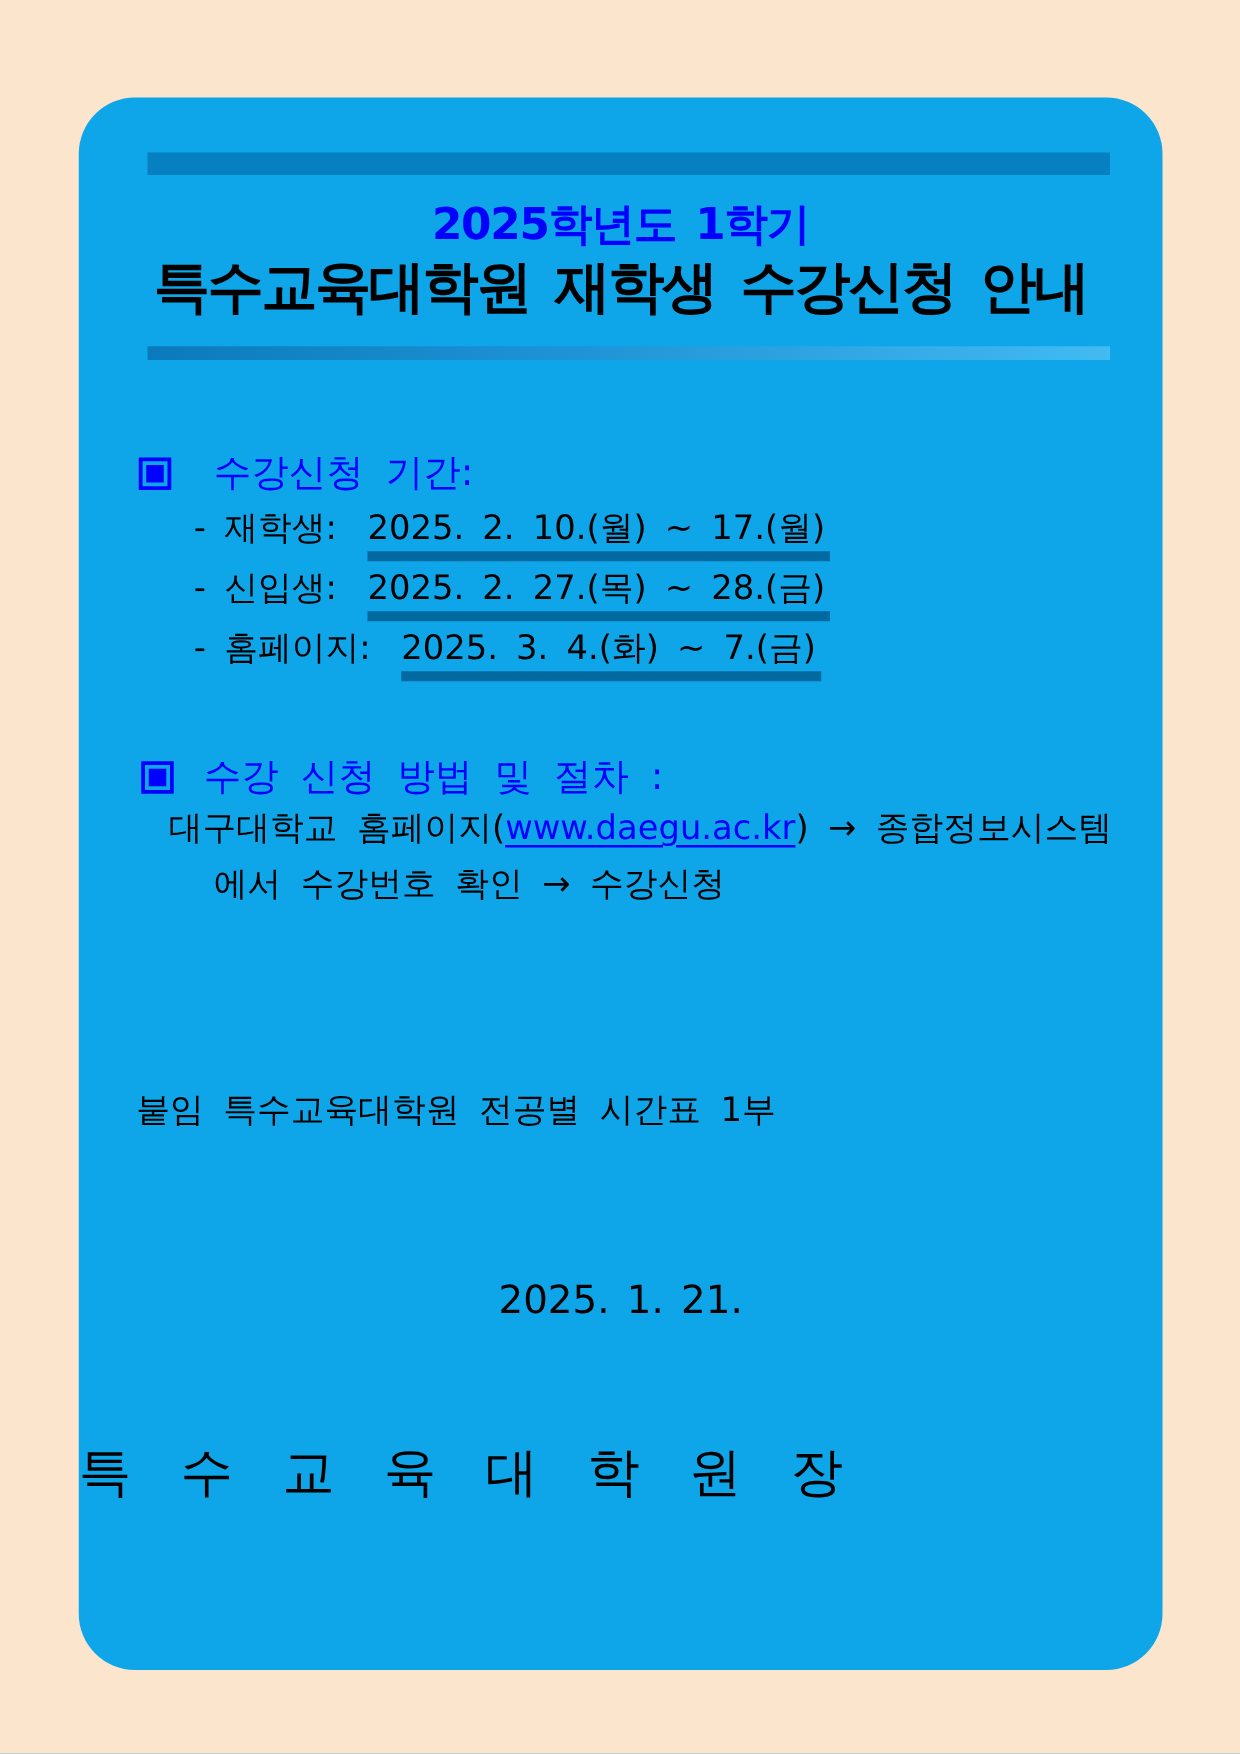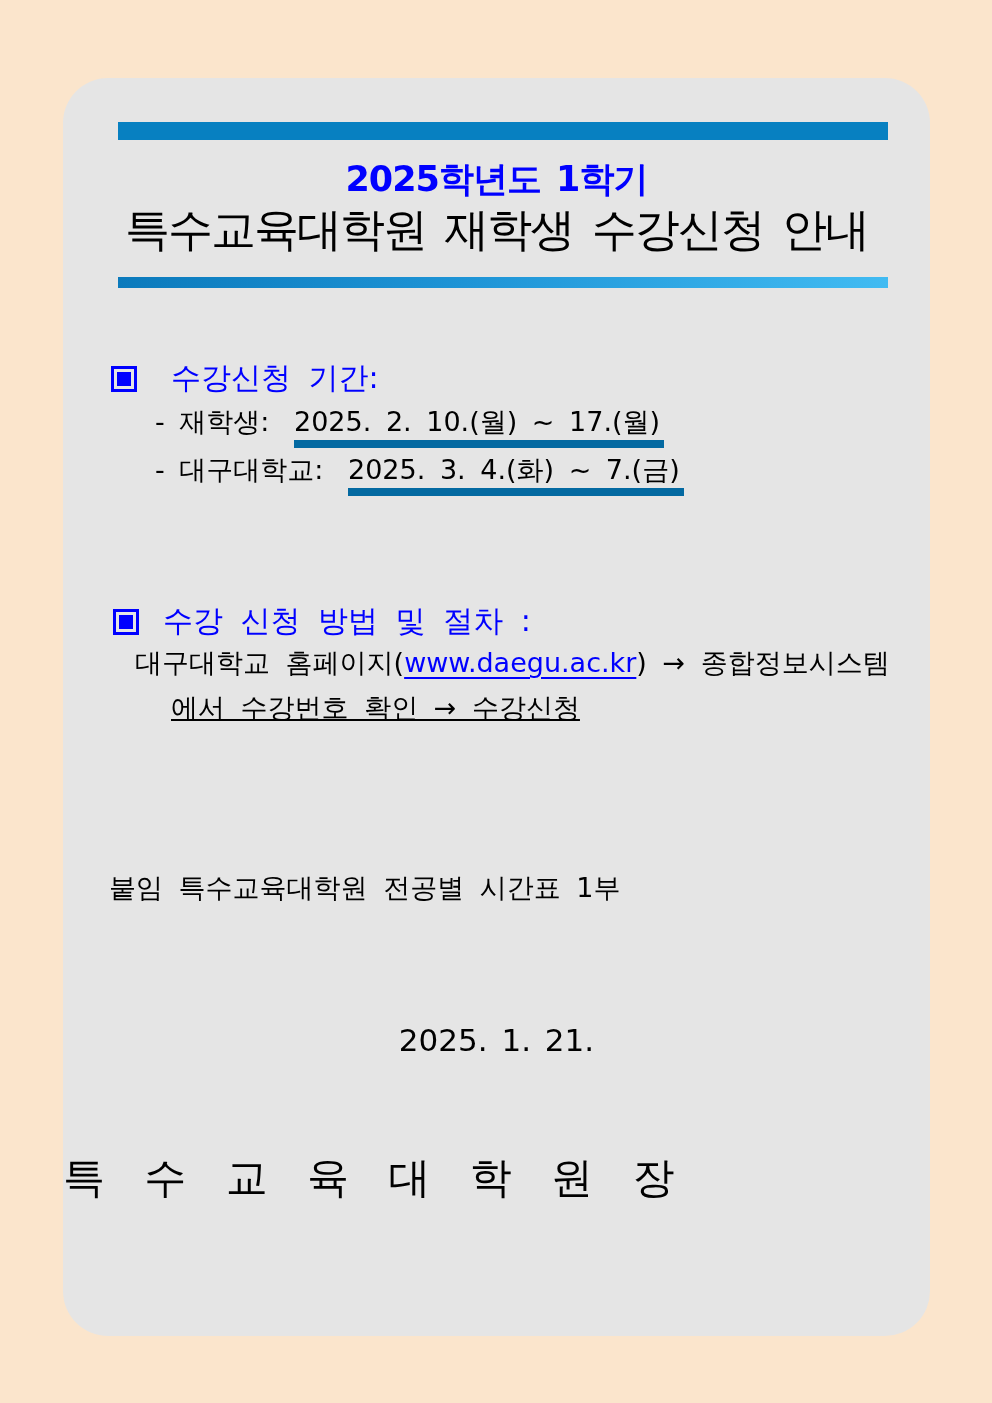"2025학년도 1학기" .card { background: #e5e5e5 -> #0ea5e9 }
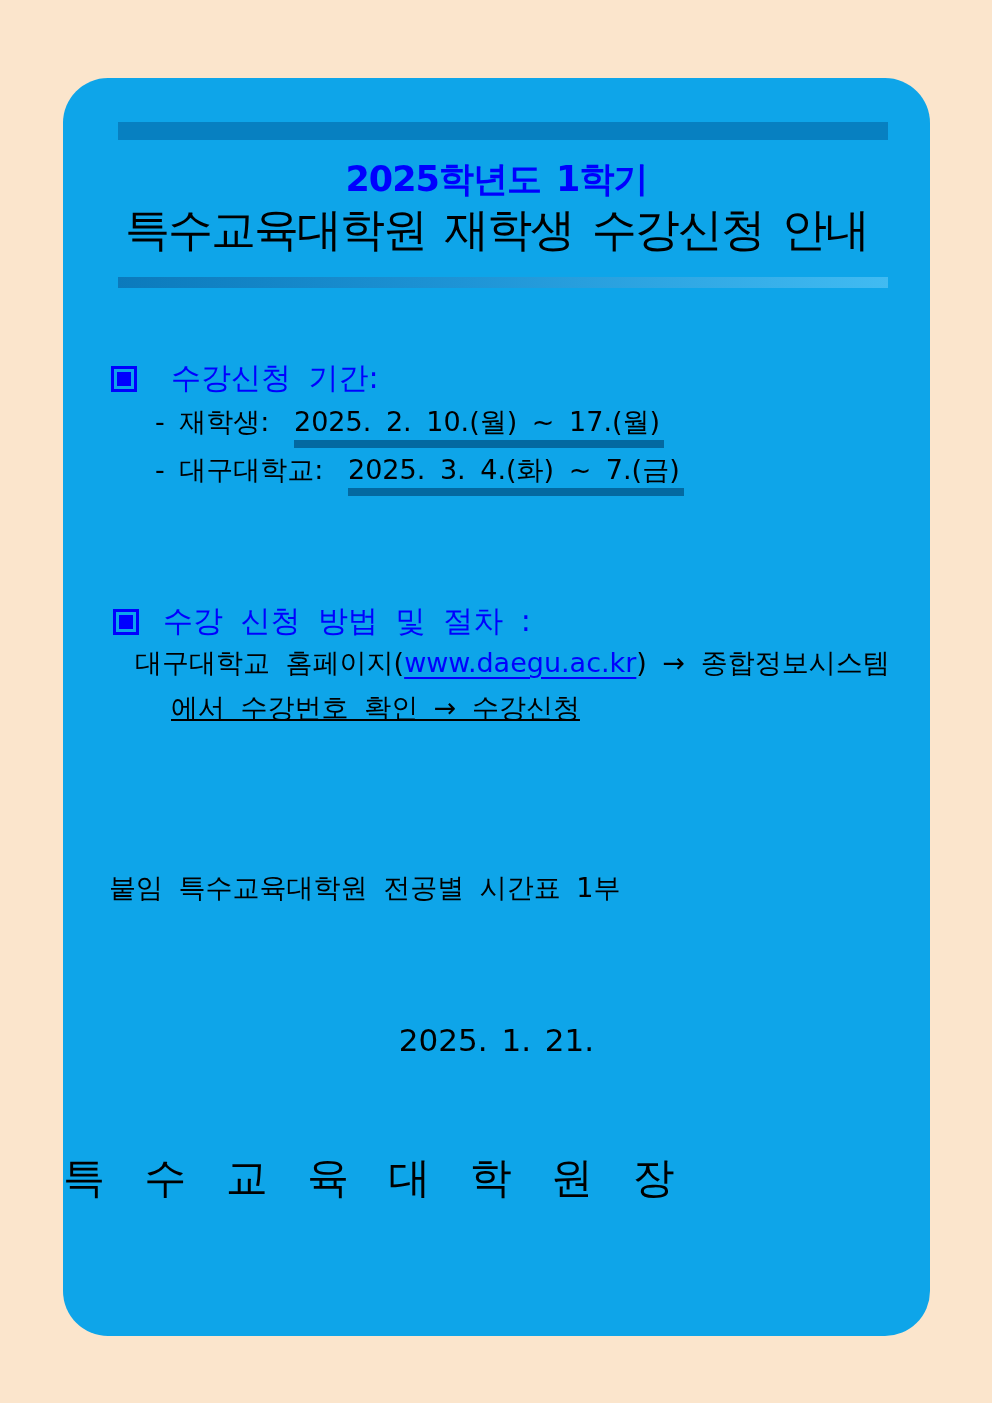"특수교육대학원 재학생 수강신청 안내" .title { font-weight: normal -> bold }
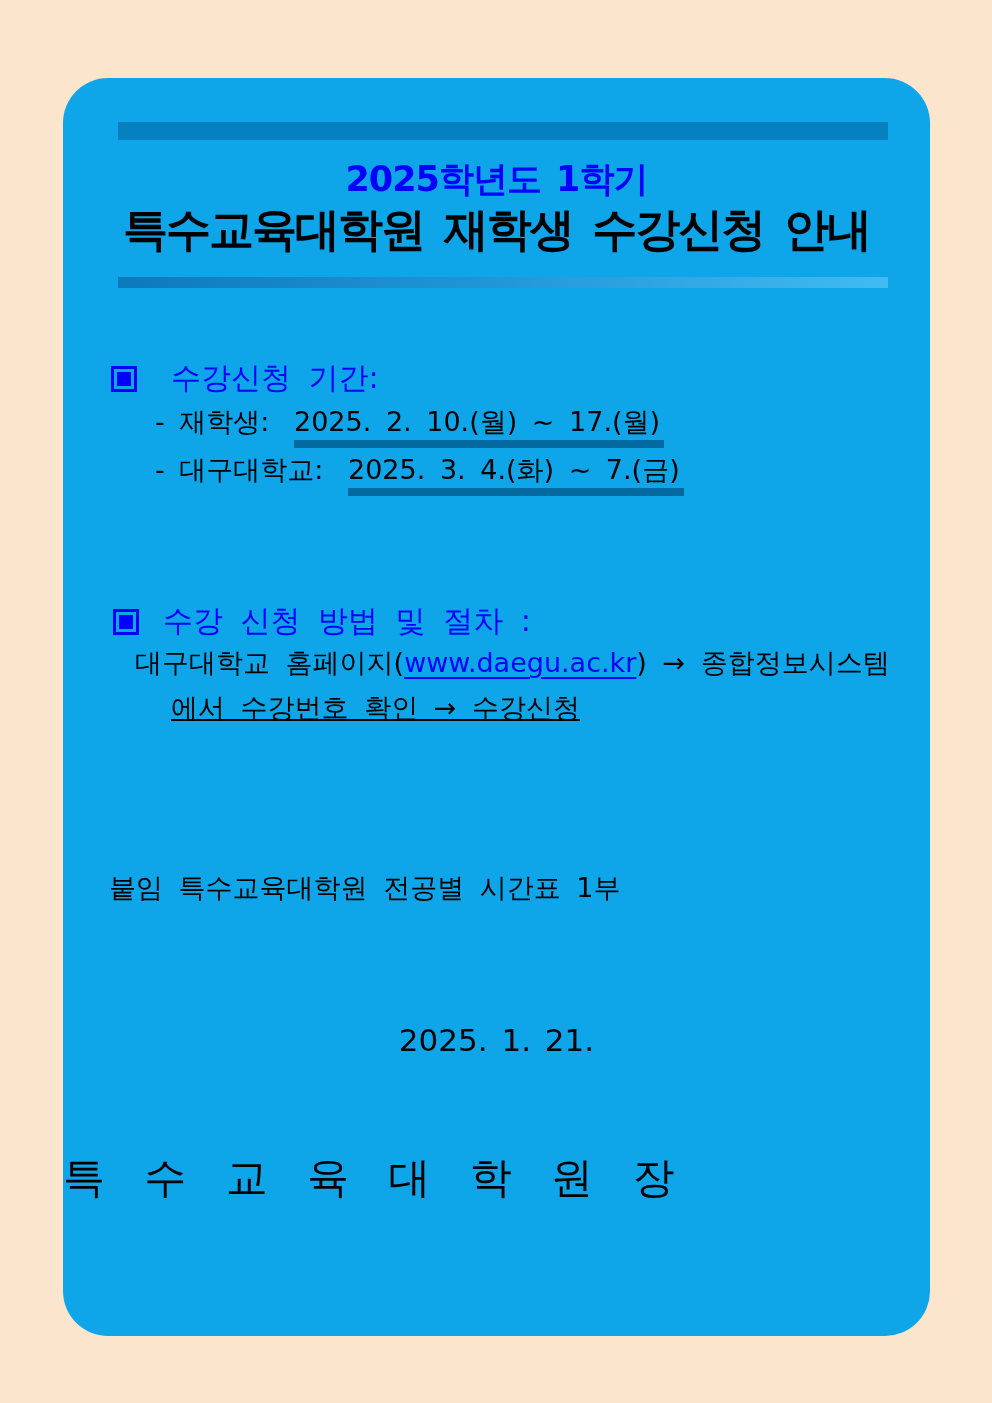"- 신입생: 2025. 2. 27.(목)" div.period-item { html: none -> <div> <span>- 신입생:</span> <span>2025. 2. 27.(목) ~ 28.(금)</span> </div> }
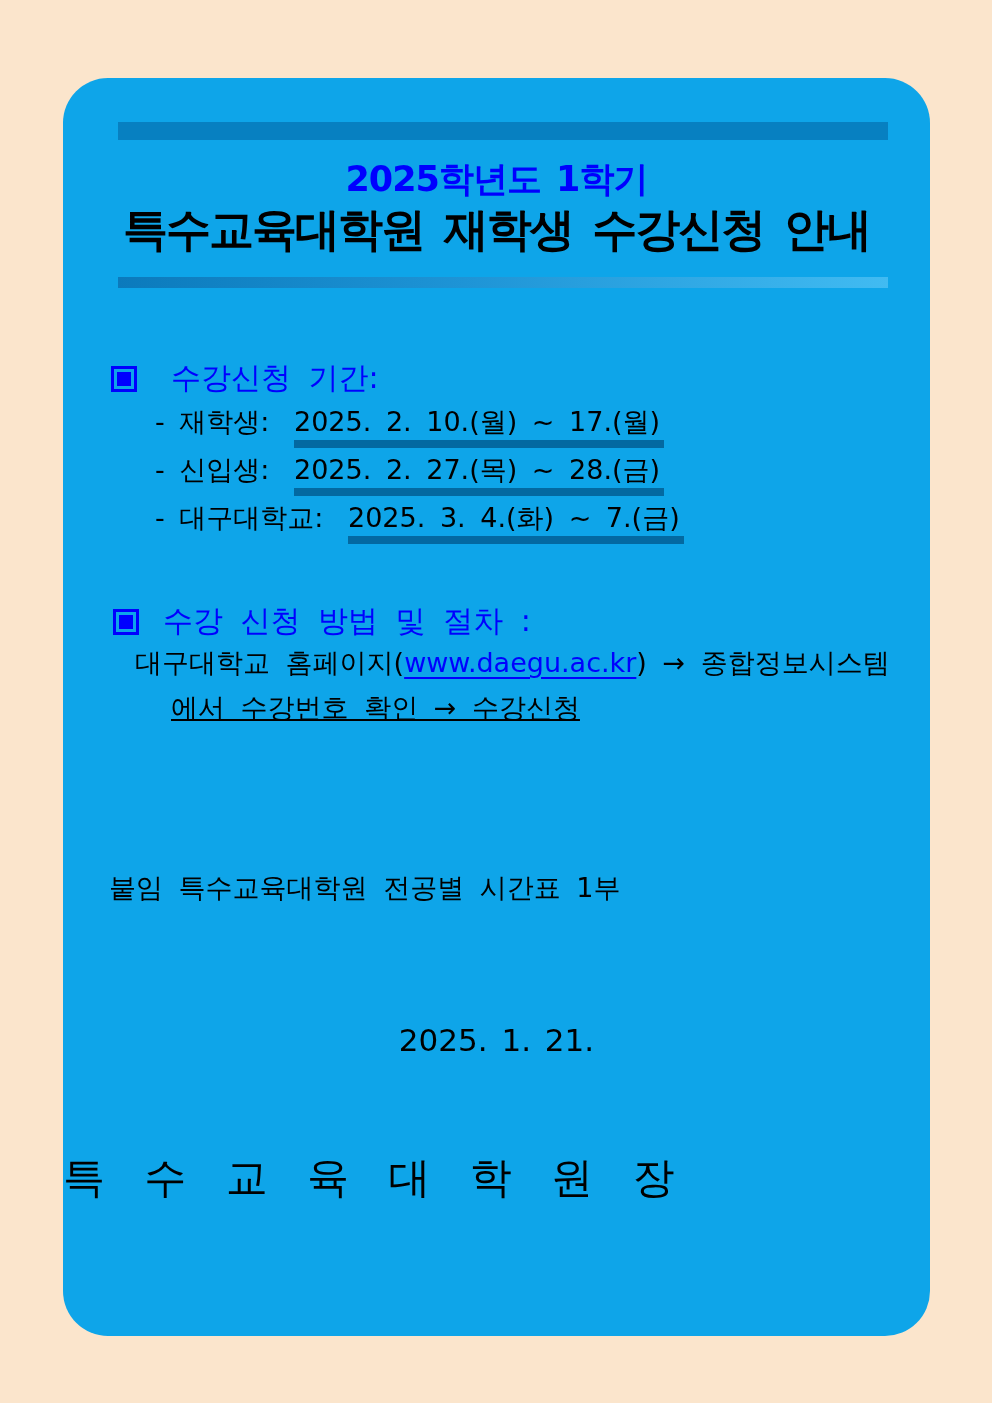"- 대구대학교:" span.p-label { text: 대구대학교 -> 홈페이지 }
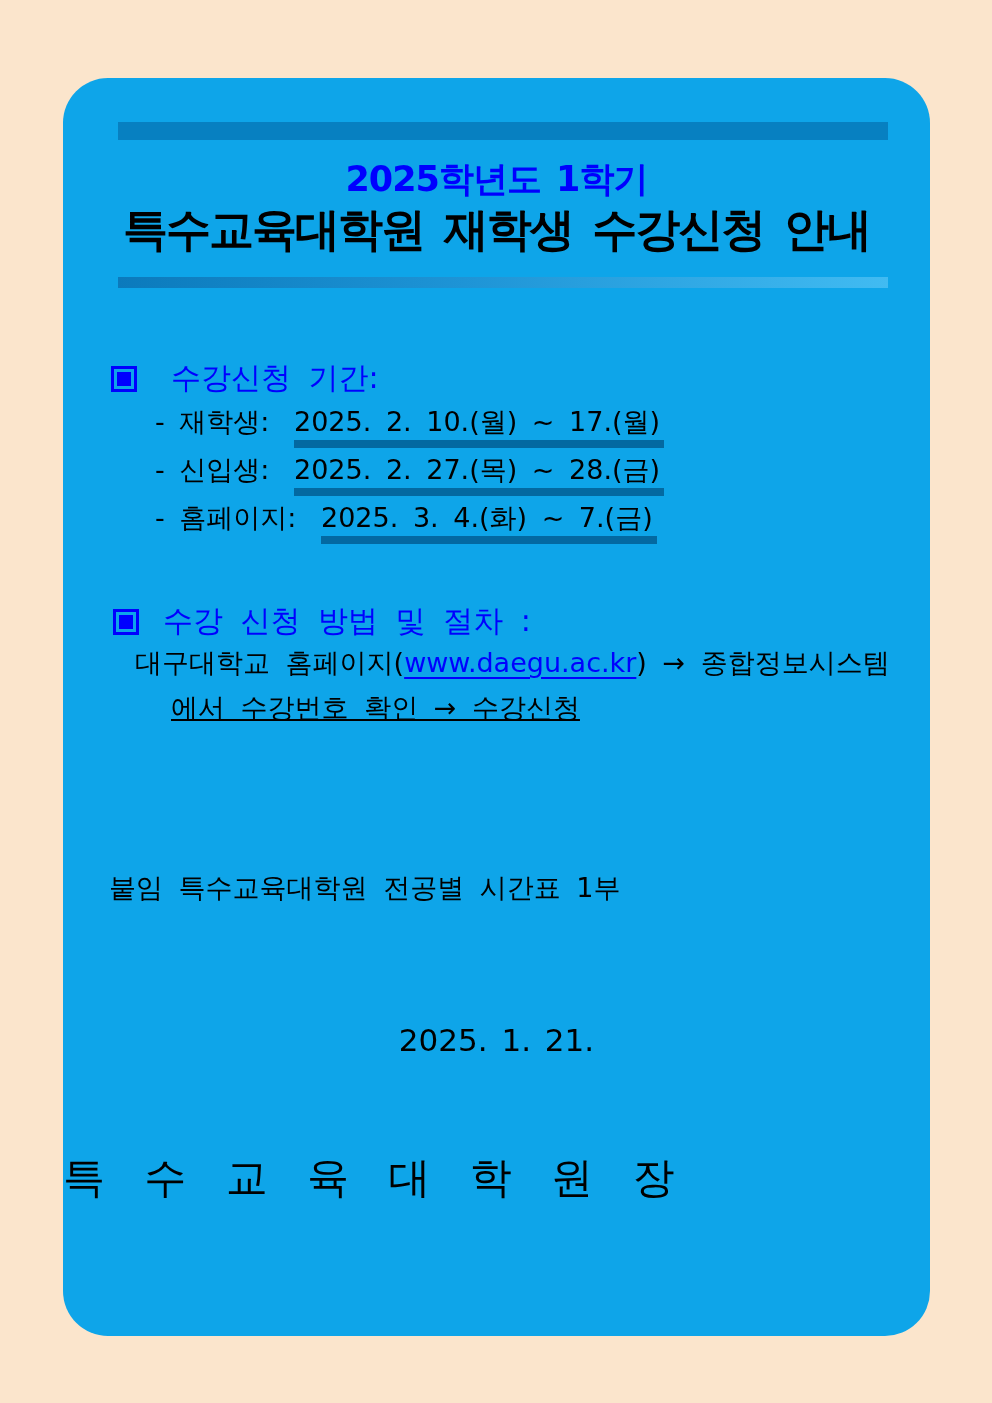"에서 수강번호 확인 → 수강신청" .method-line3 { text-decoration: underline -> none }
